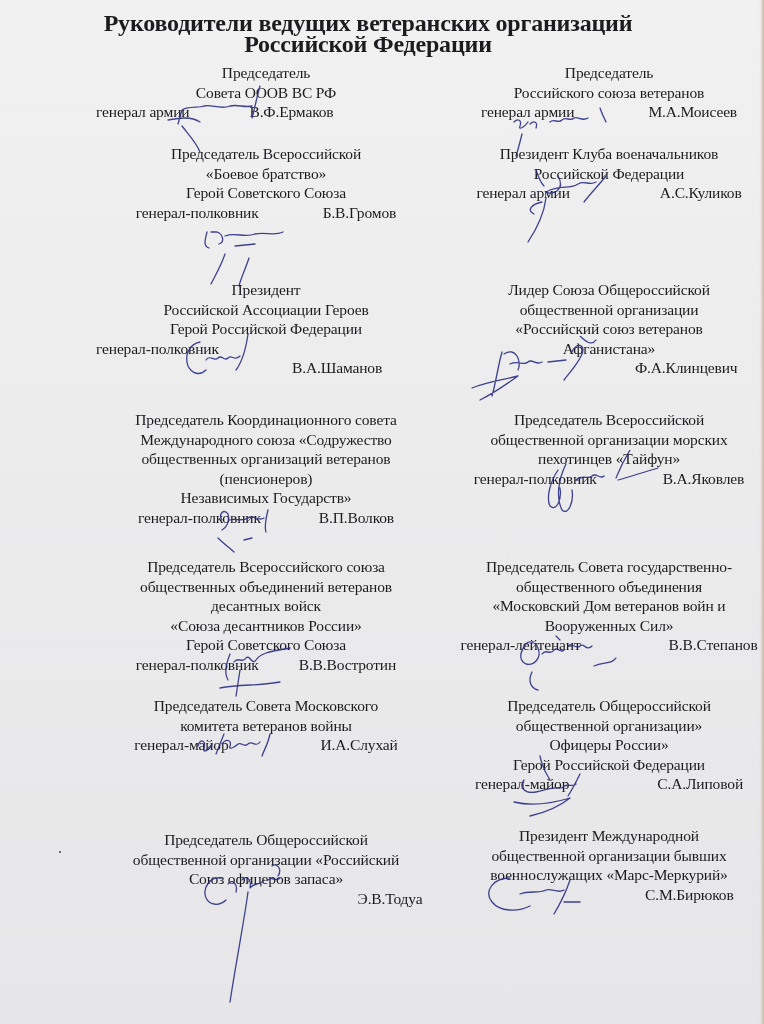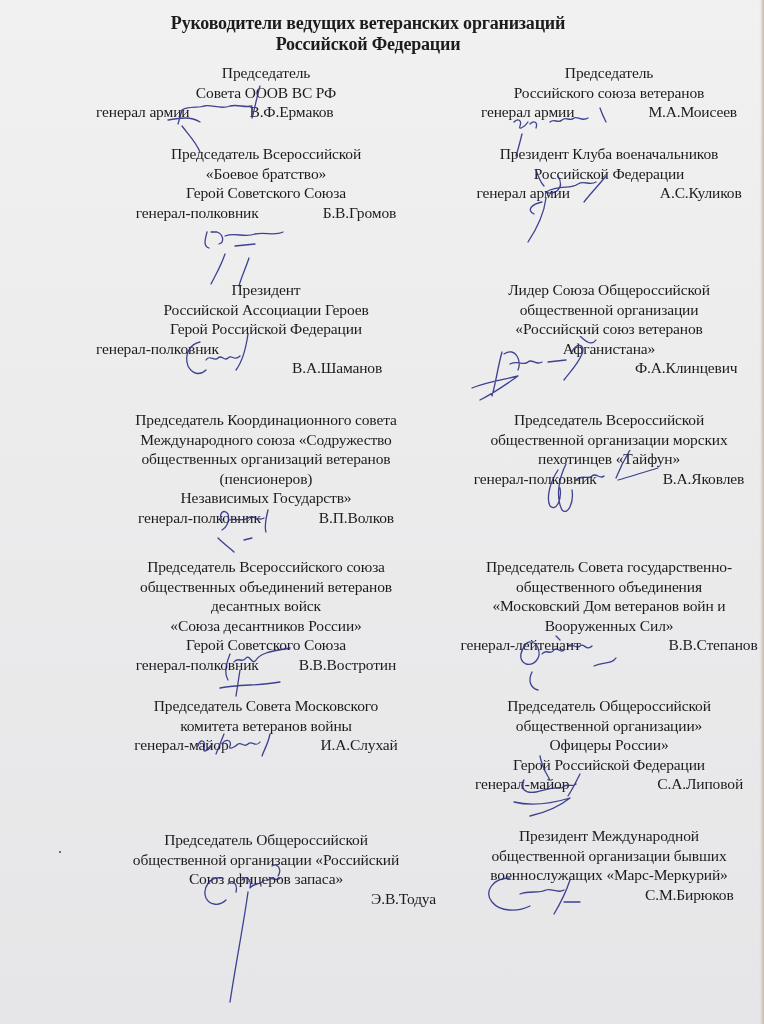"Руководители ведущих ветеранских" .title { font-size: 18px -> 24px }
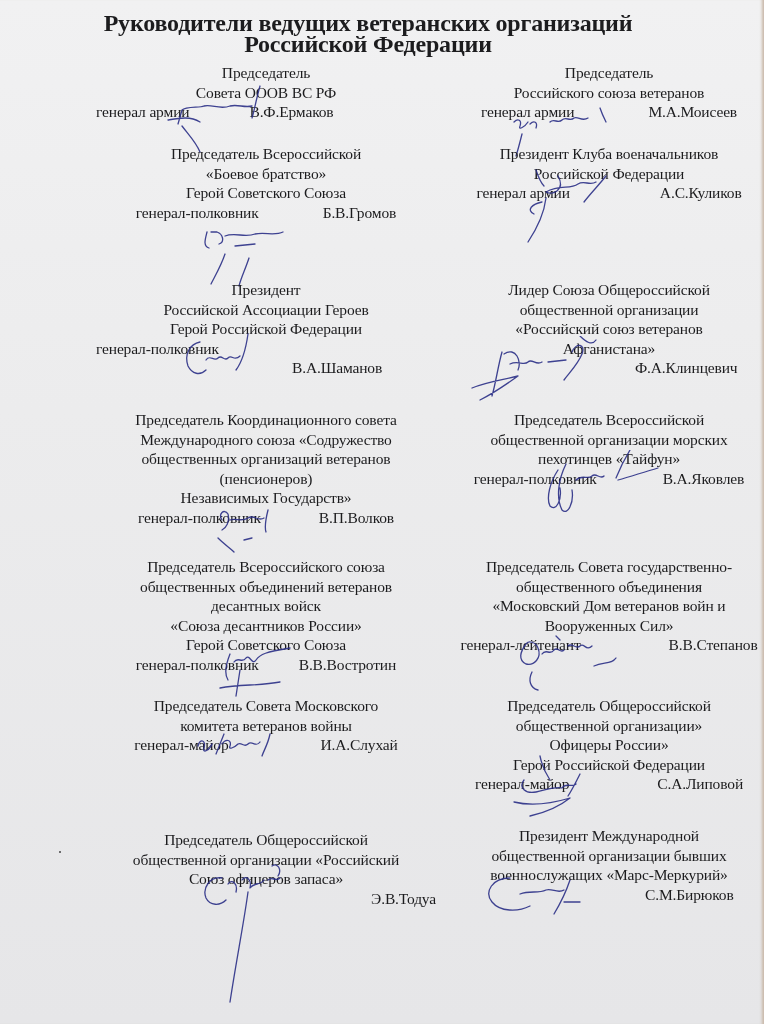"Э.В.Тодуа" span.sigline { text-align: right -> center }
